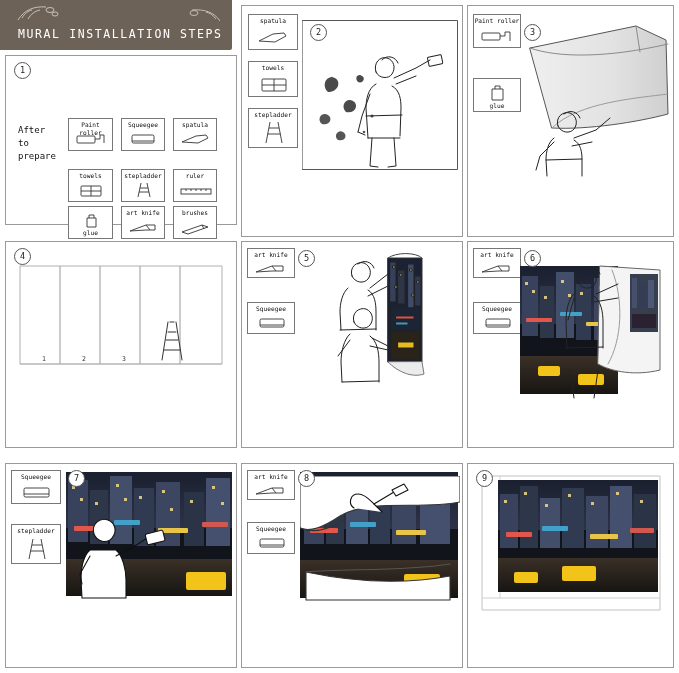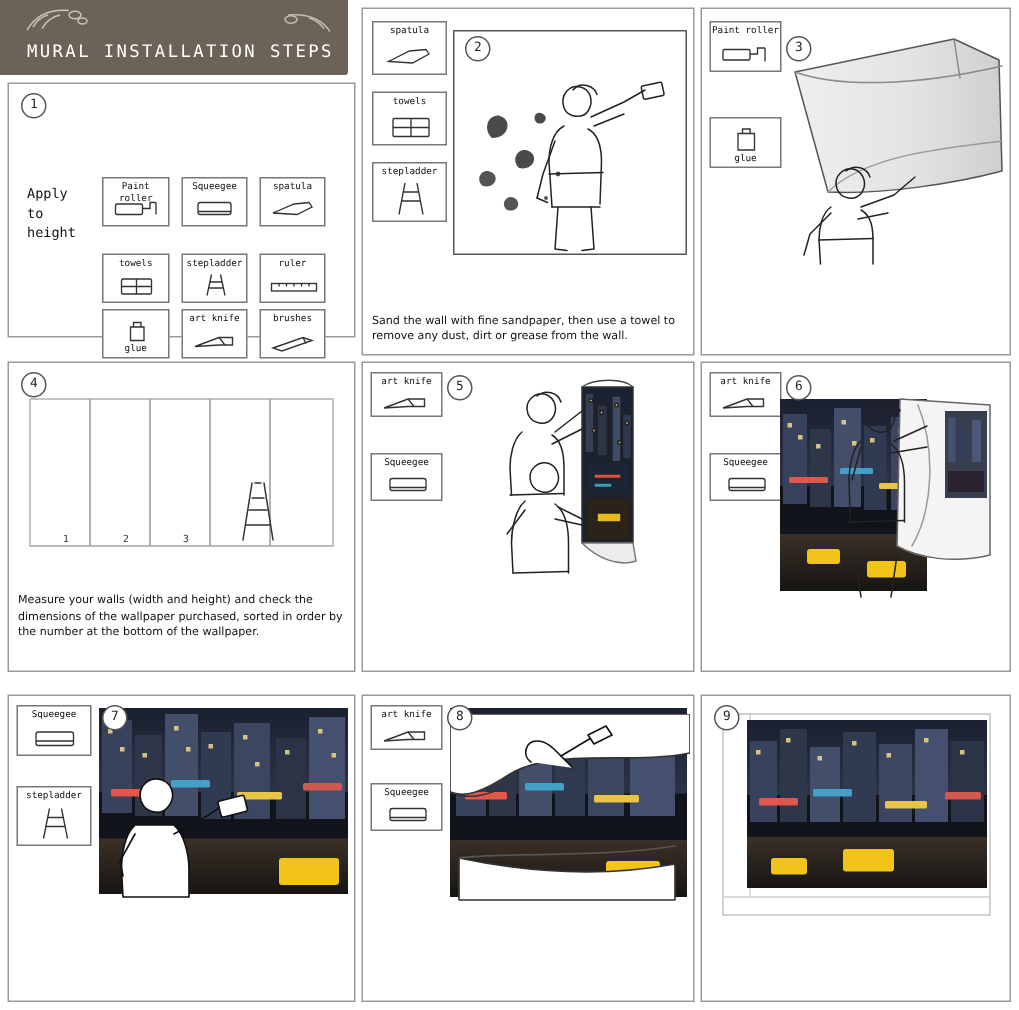"Apply" div { text: Apply -> After }
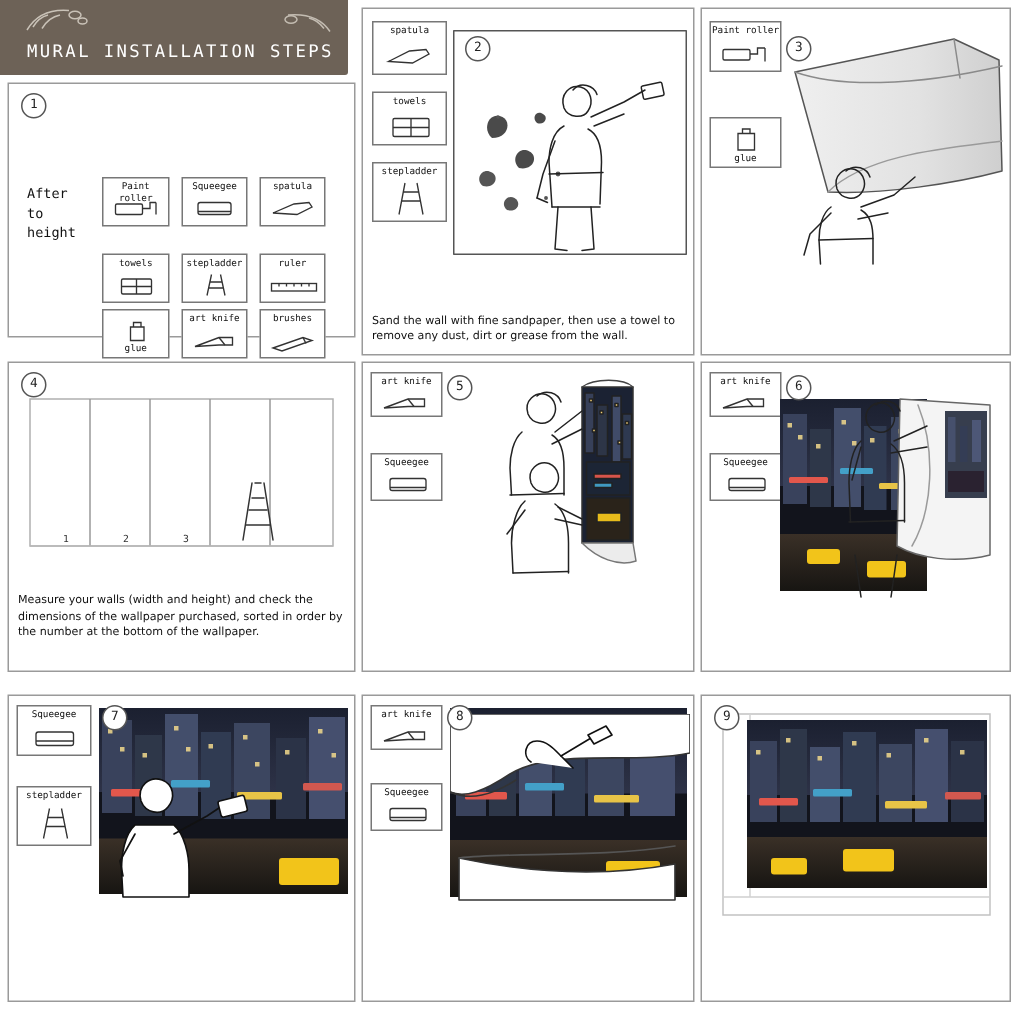"height" div { text: height -> prepare }
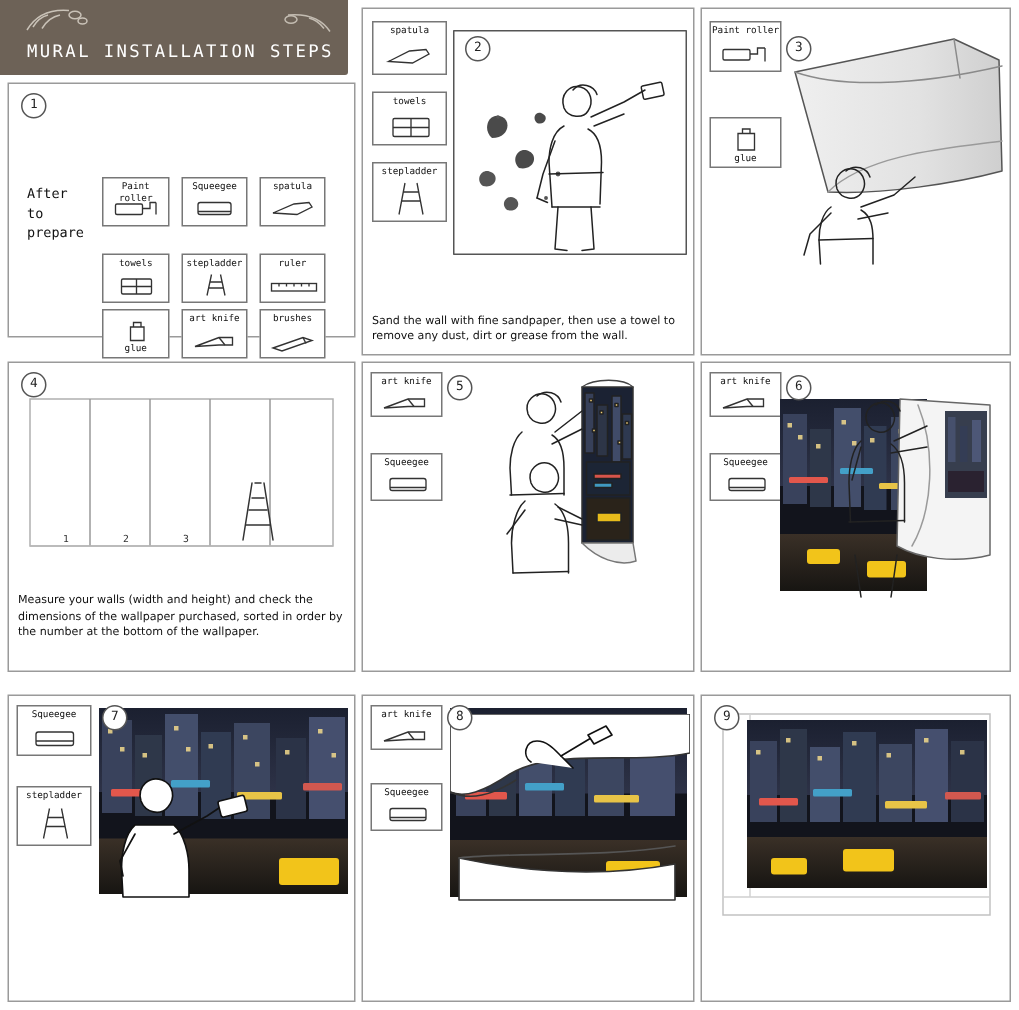"Sand the wall with fine" div.caption { html: <div>Sand the wall with fine sandpaper, then use a towel to remove any dust, dirt or grease from the wall.</div> -> none }
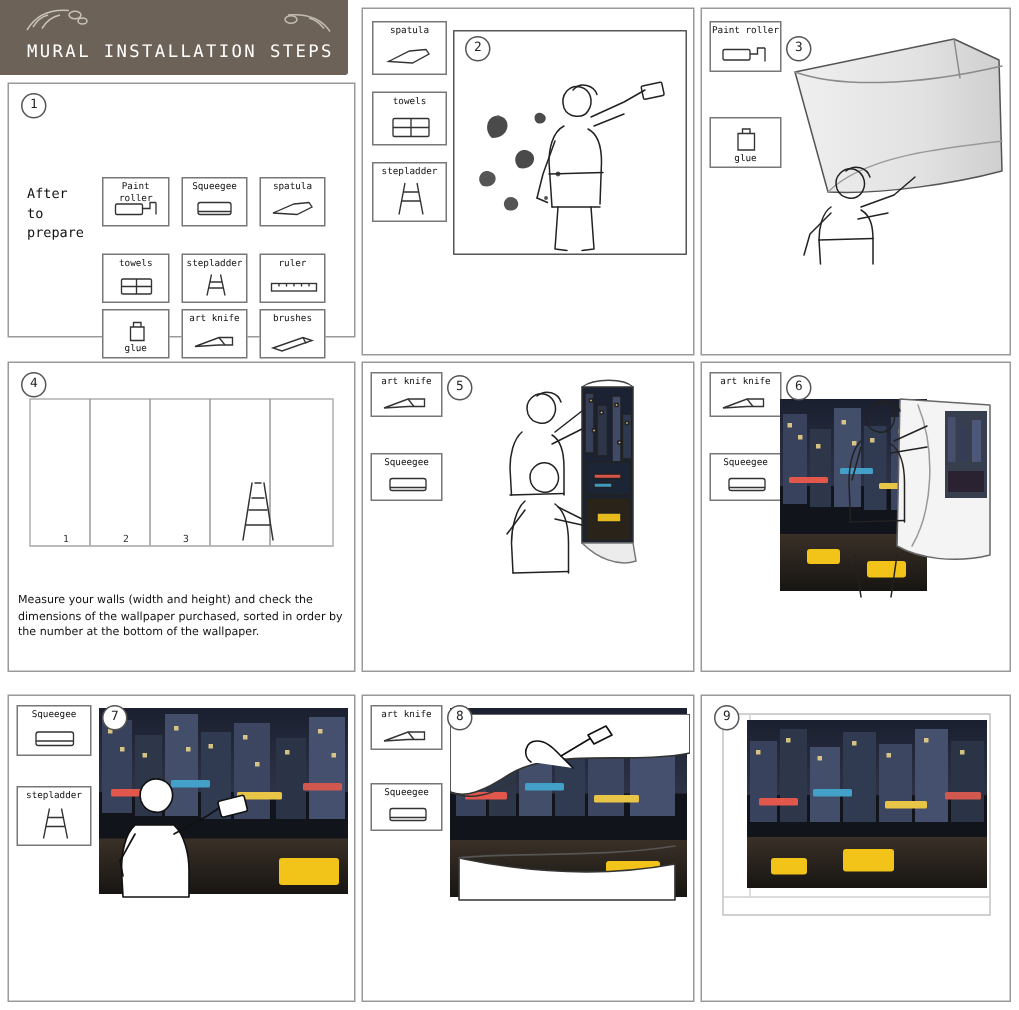"Measure your walls (width and" div.caption { html: <div>Measure your walls (width and height) and check the dimensions of the wallpaper purchased, sorted in order by the number at the bottom of the wallpaper.</div> -> none }
